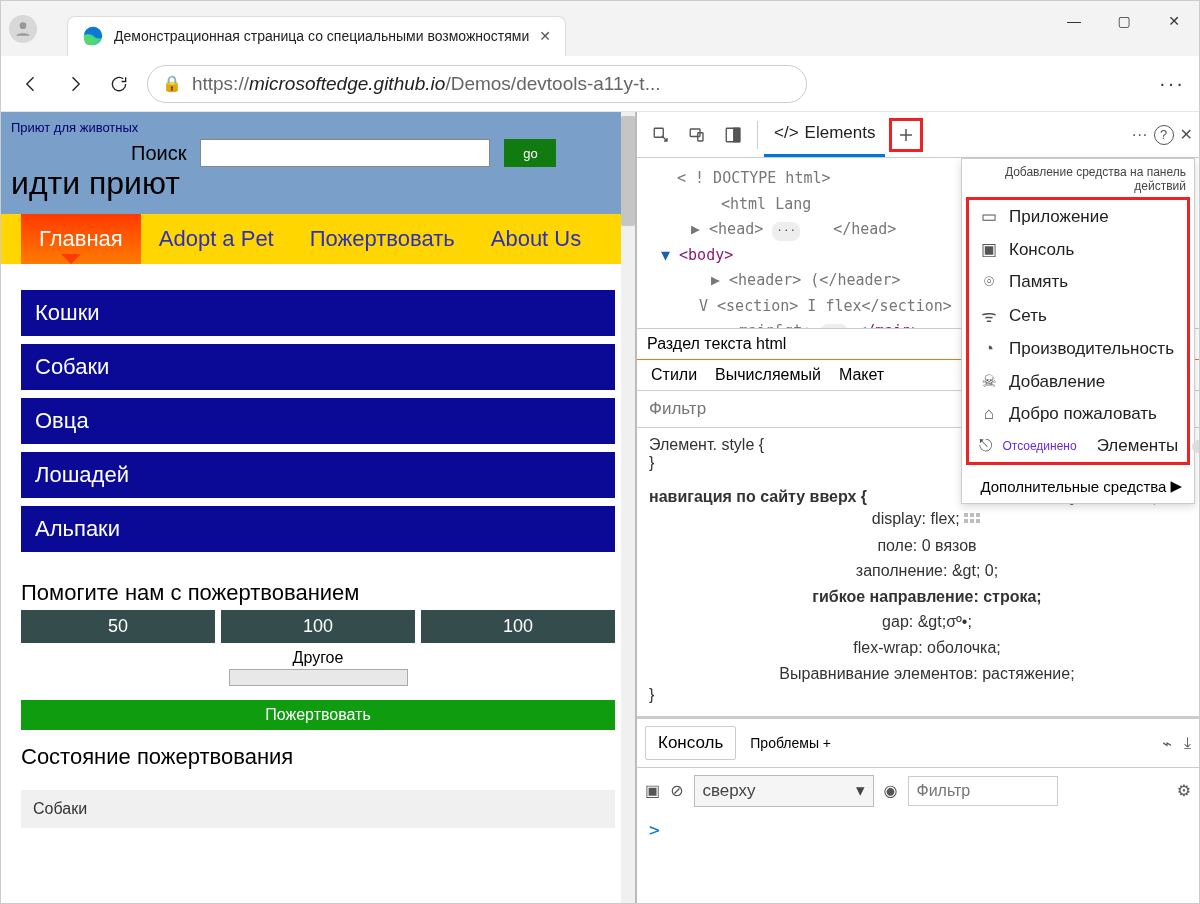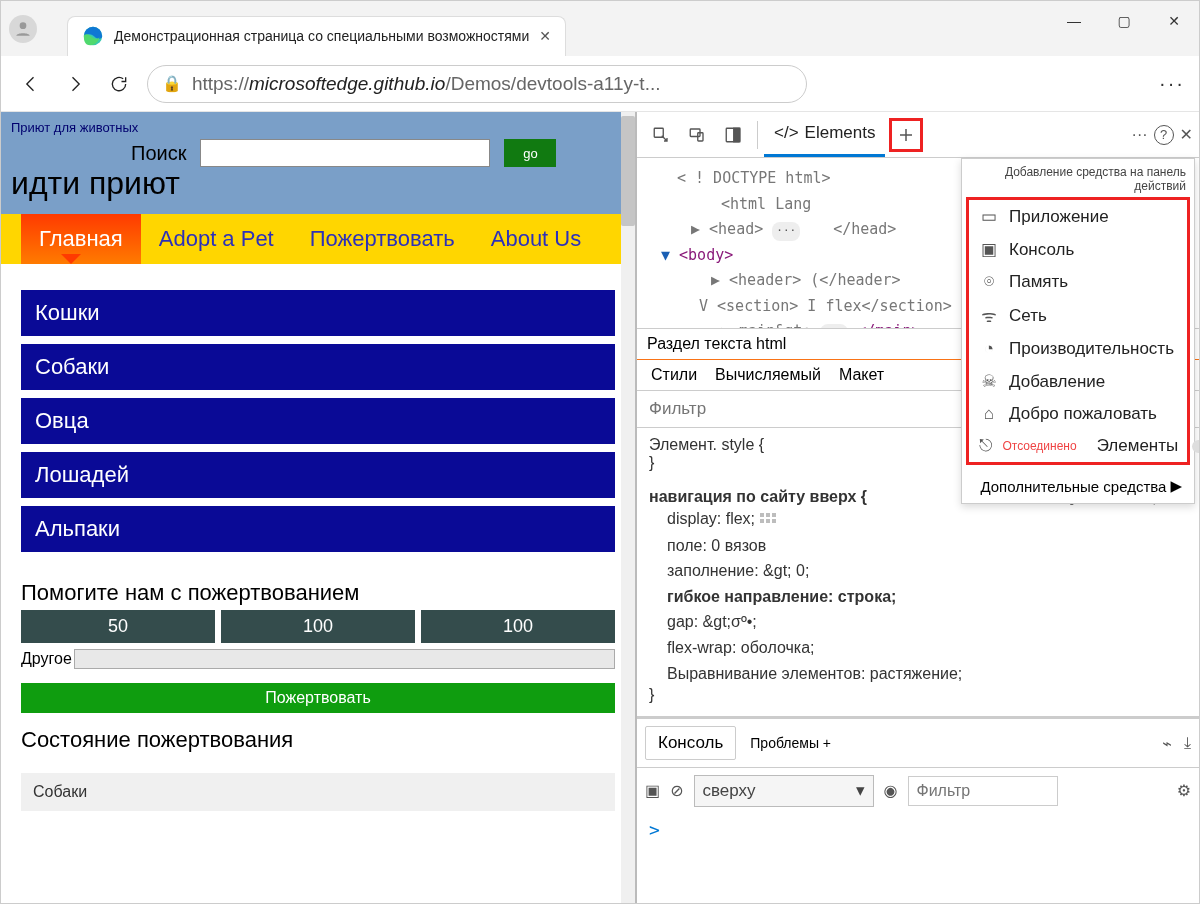"Отсоединено" span { color: #ef4444 -> #6d28d9 }
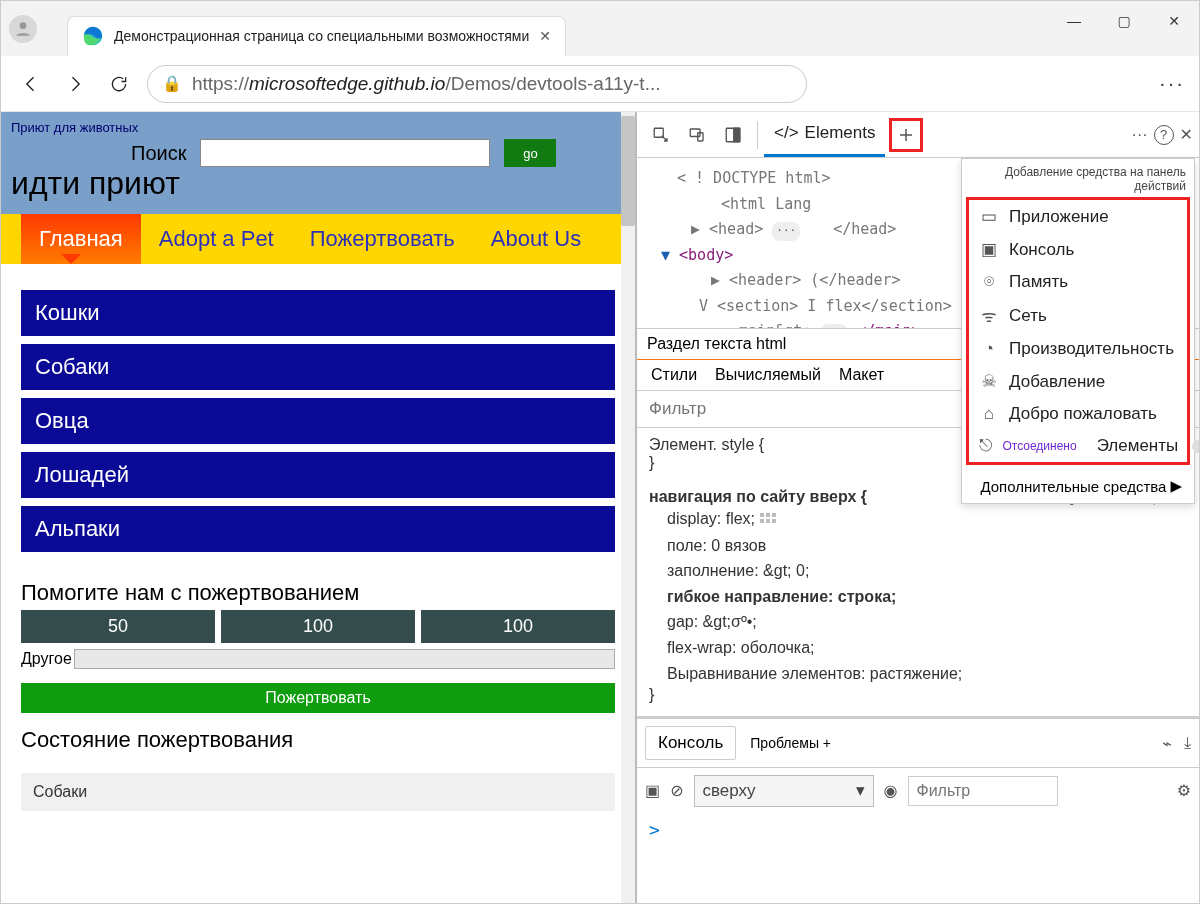"display: flex;" .decl { text-align: none -> center }
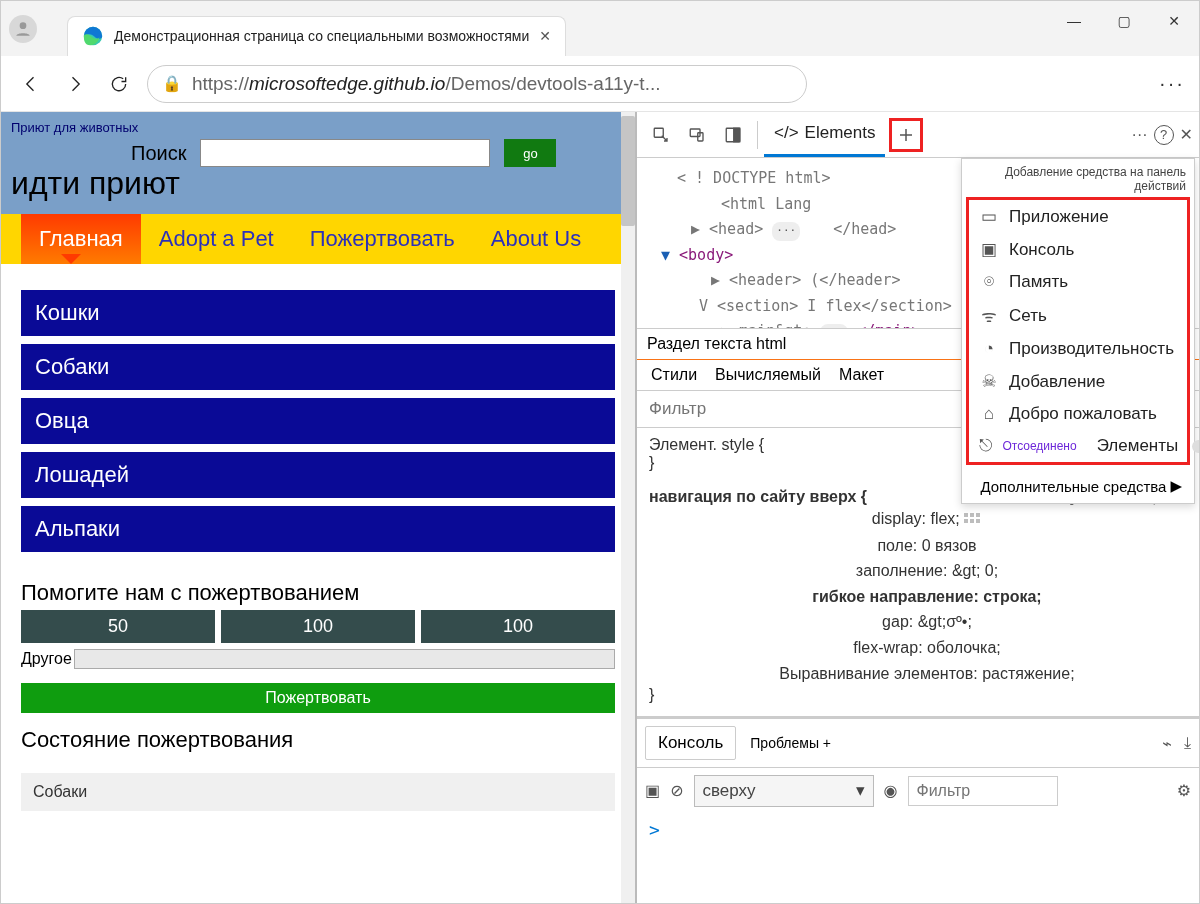"Другое" .other-row { flex-direction: none -> column }
